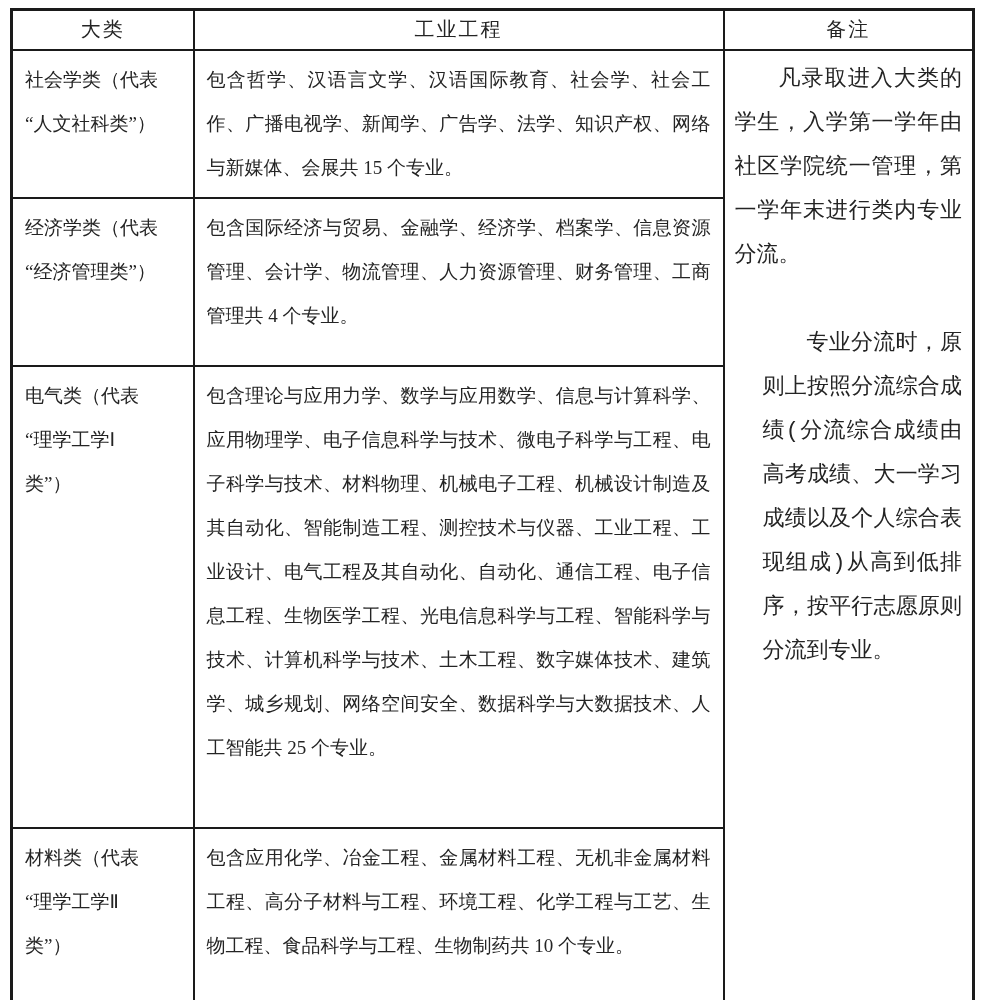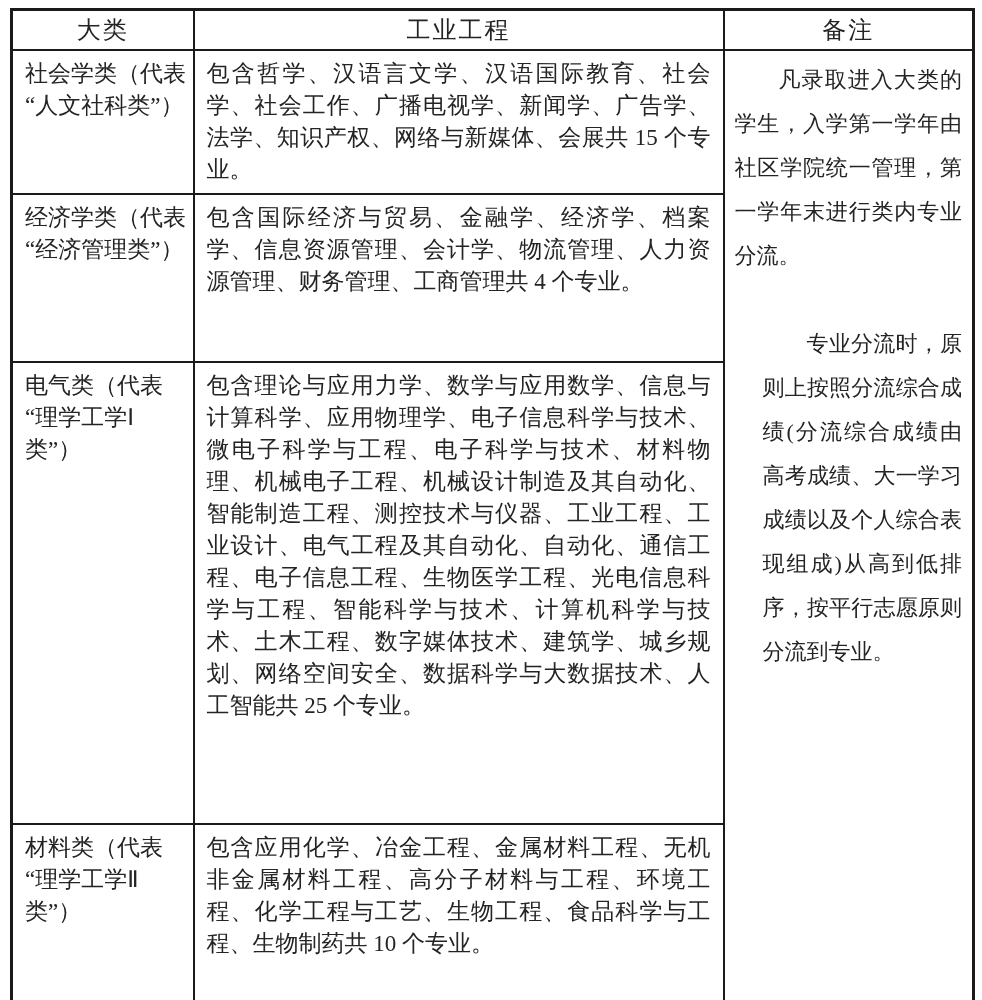"大类" .majors th { font-size: 24px -> 20px }
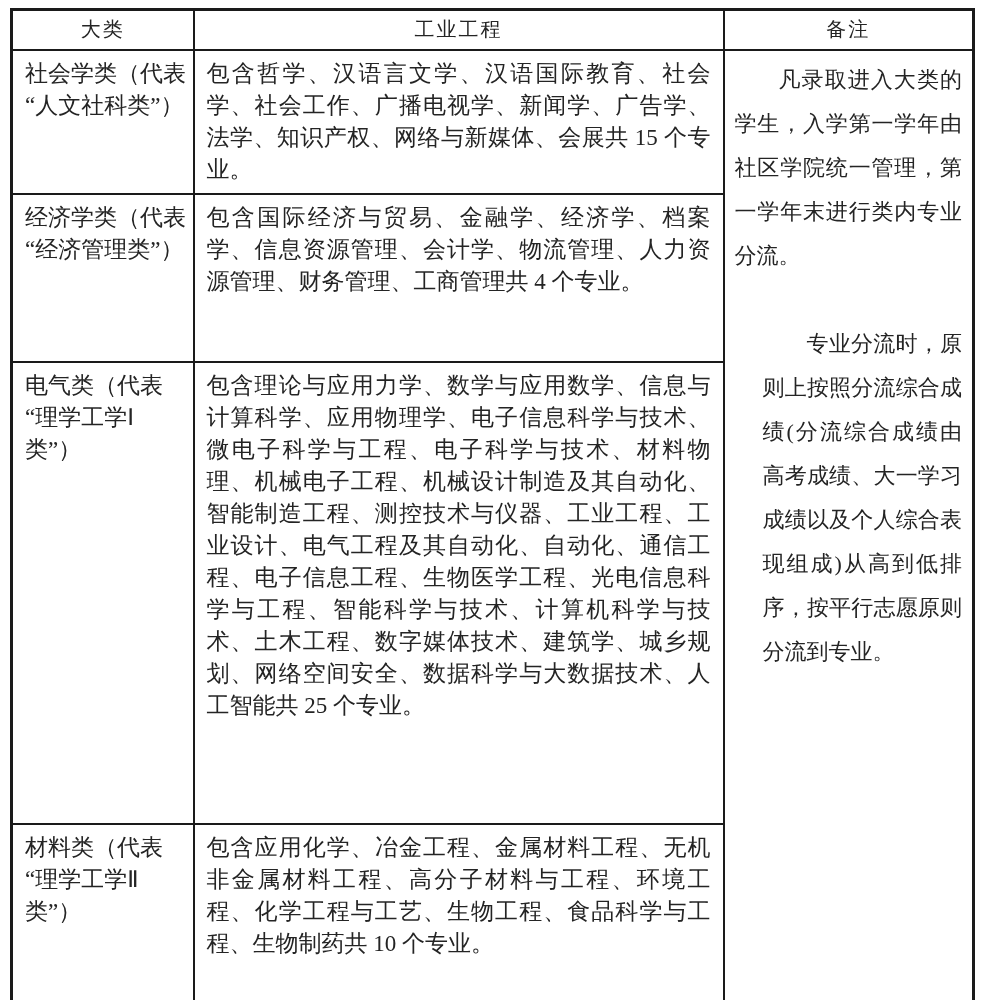"社会学类（代表" .majors td { font-size: 23px -> 19px; line-height: 32px -> 44px }
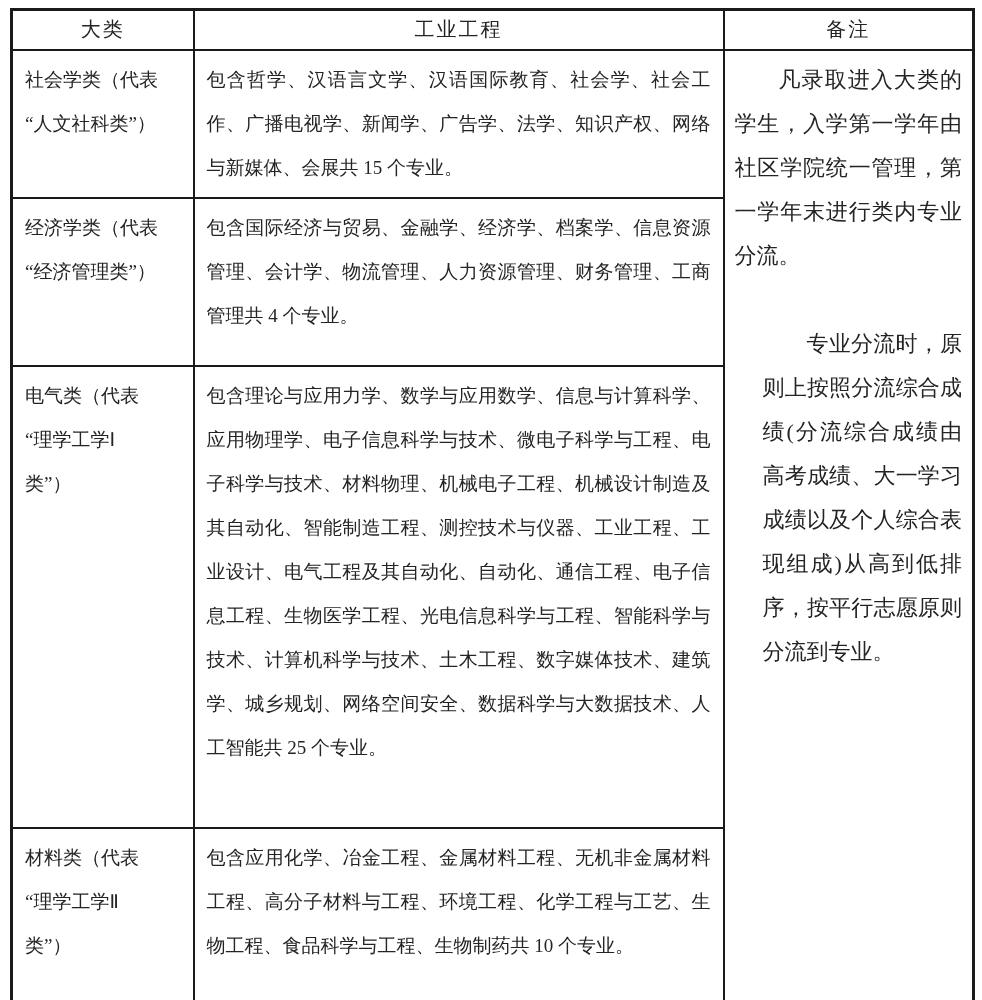"凡录取进入大类的学生，入学第一学年由社区学院统一管理，第一学年末进行类内专业分流" td.rem p { font-family: none -> Liberation Mono, monospace }
